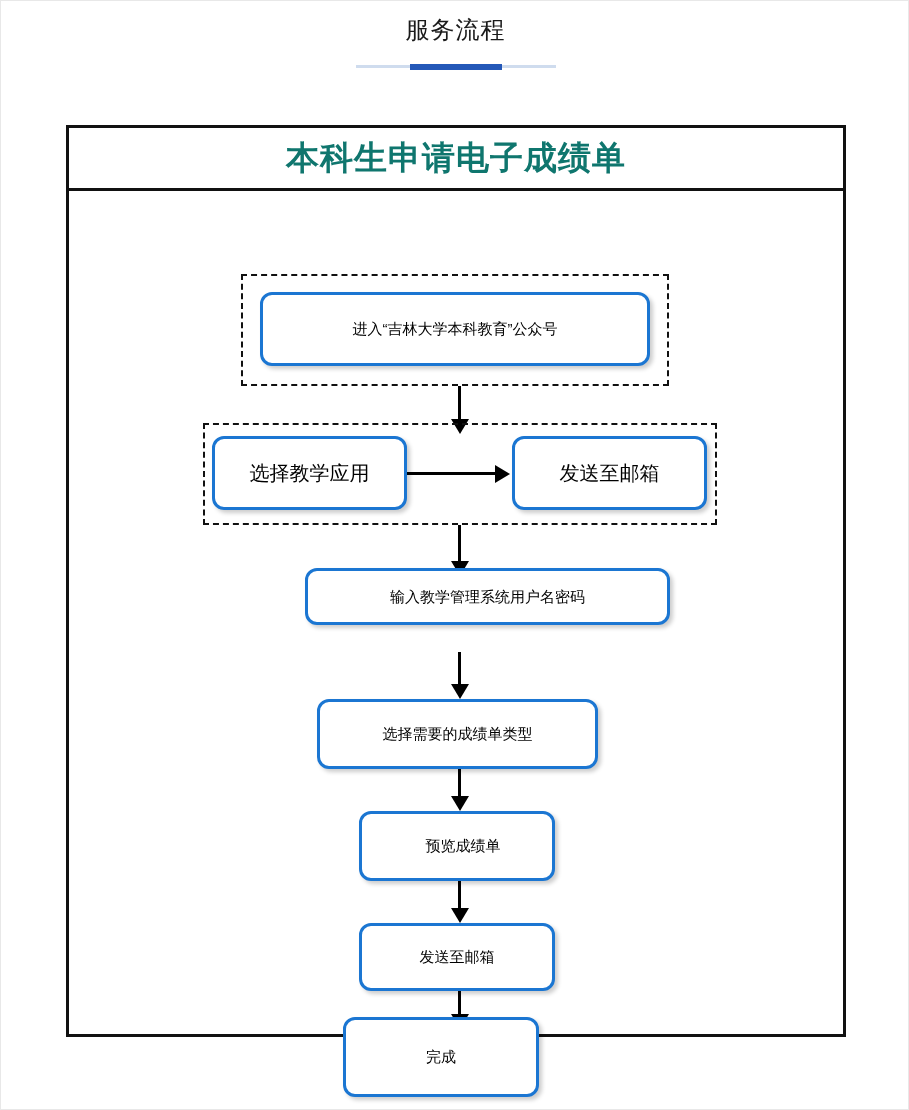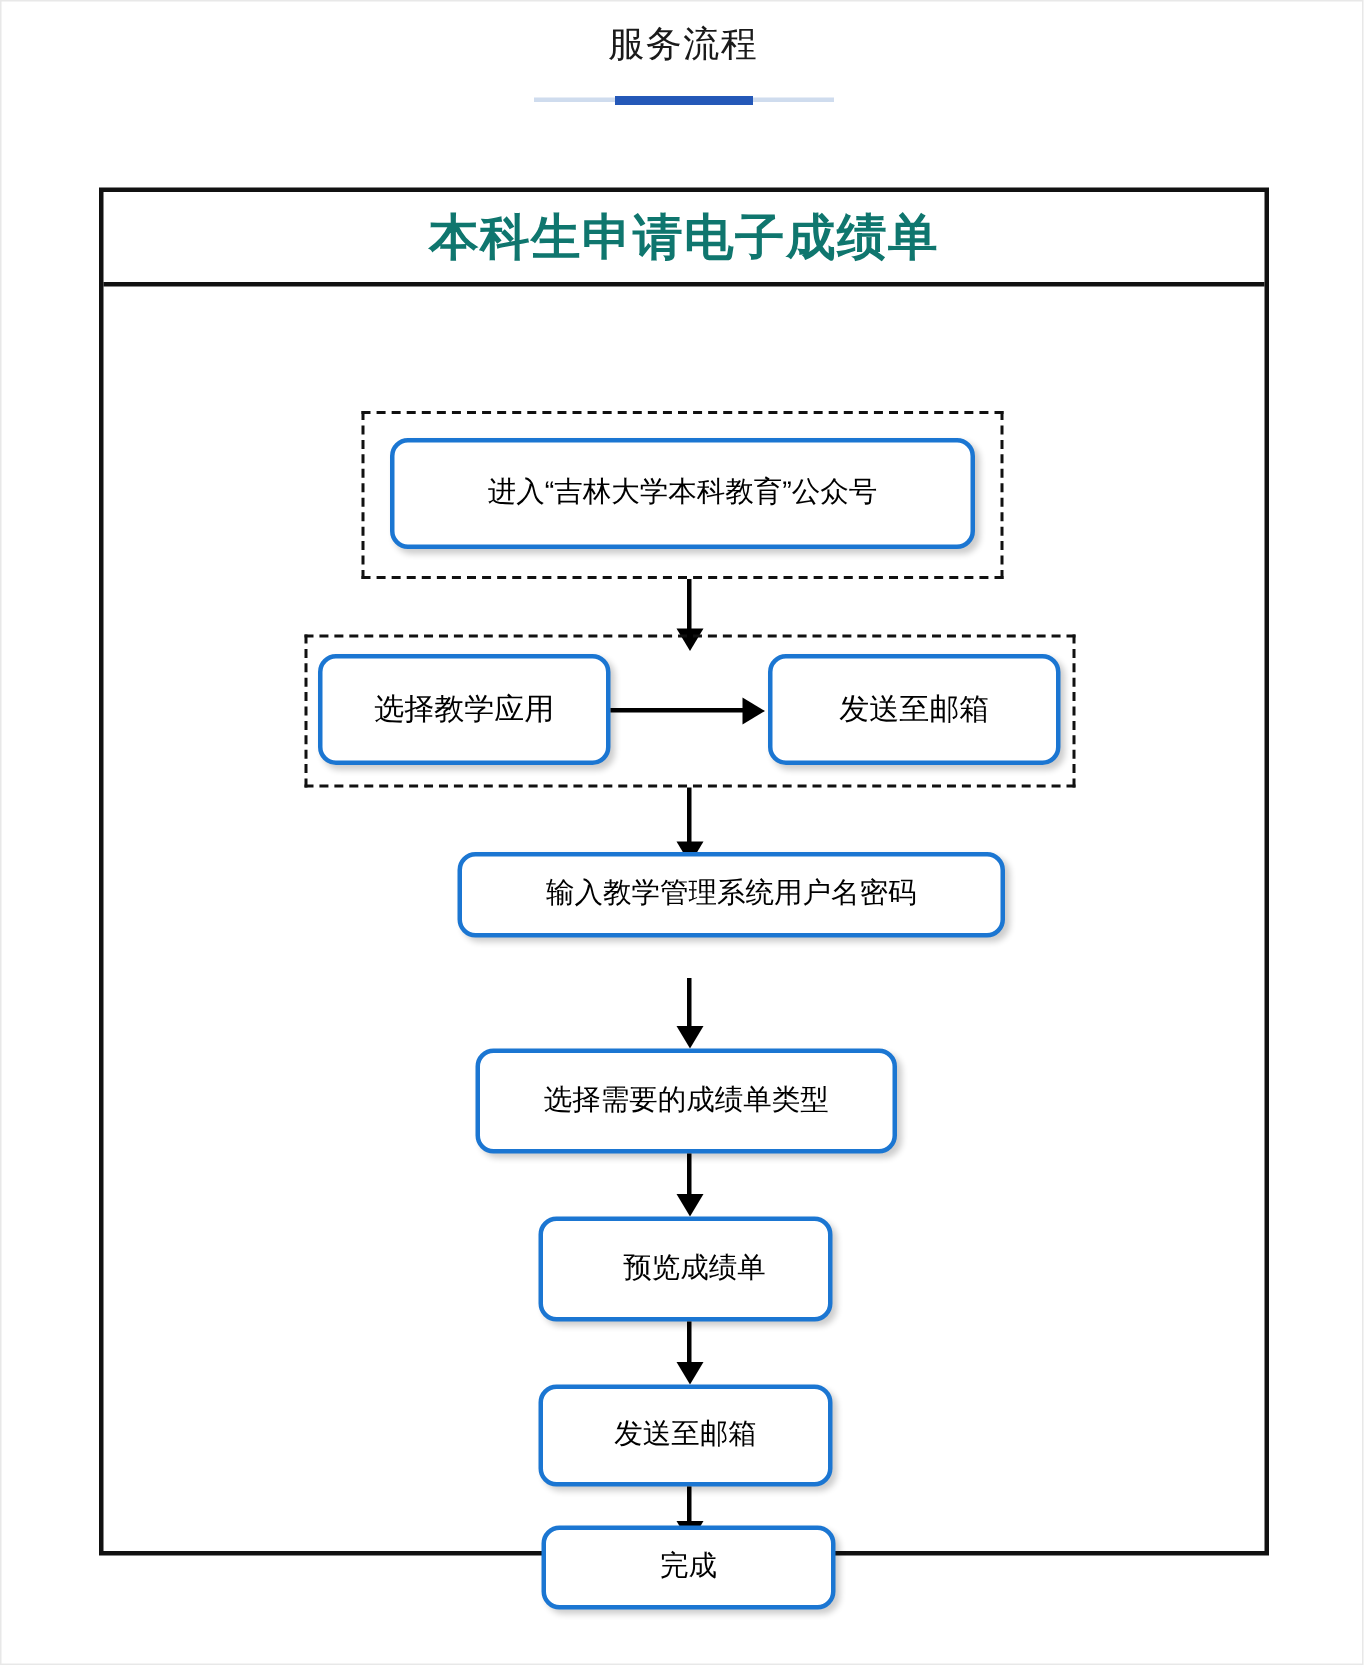"进入“吉林大学本科教育”公众号" .node { font-size: 19px -> 15px }
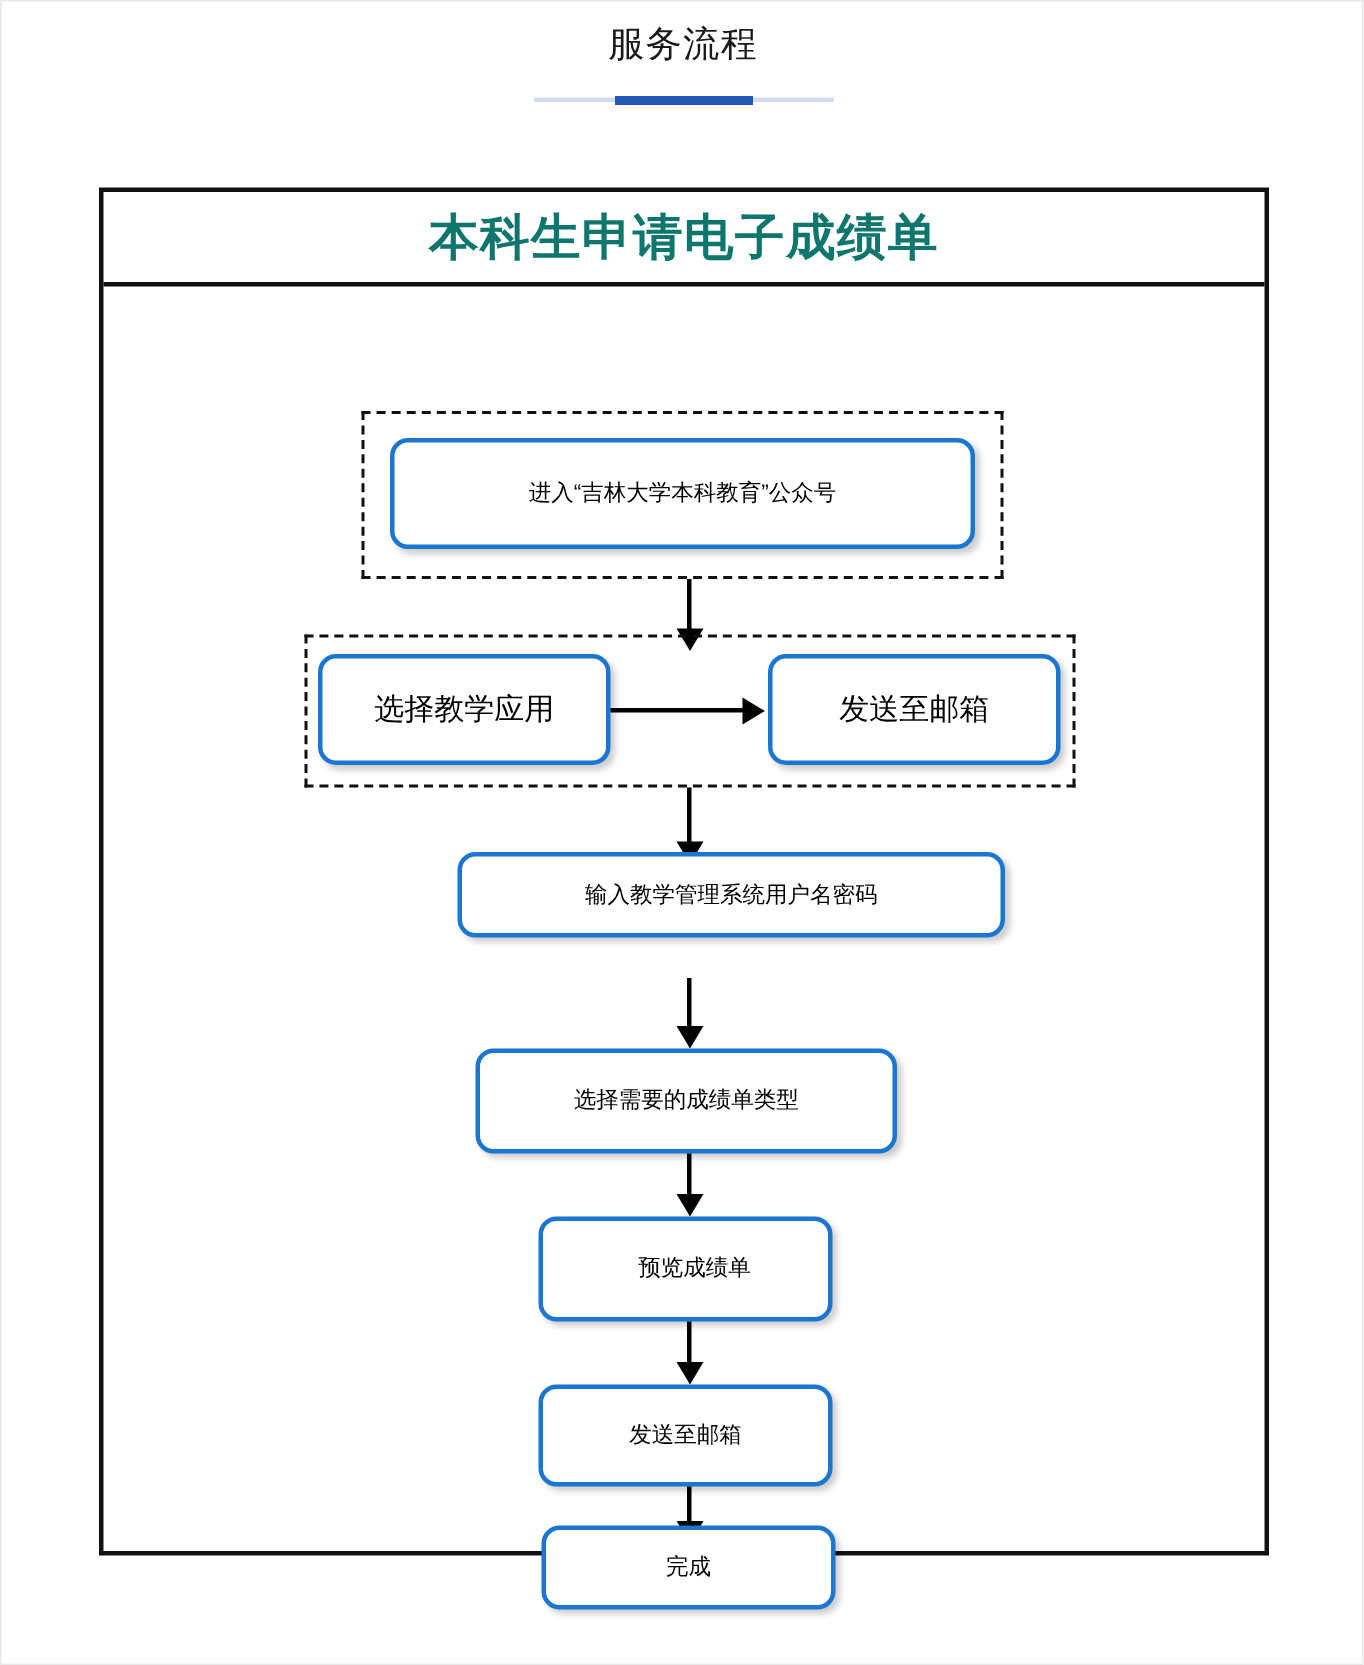"完成" div.node { height: 56px -> 80px; left: 292px -> 274px }
